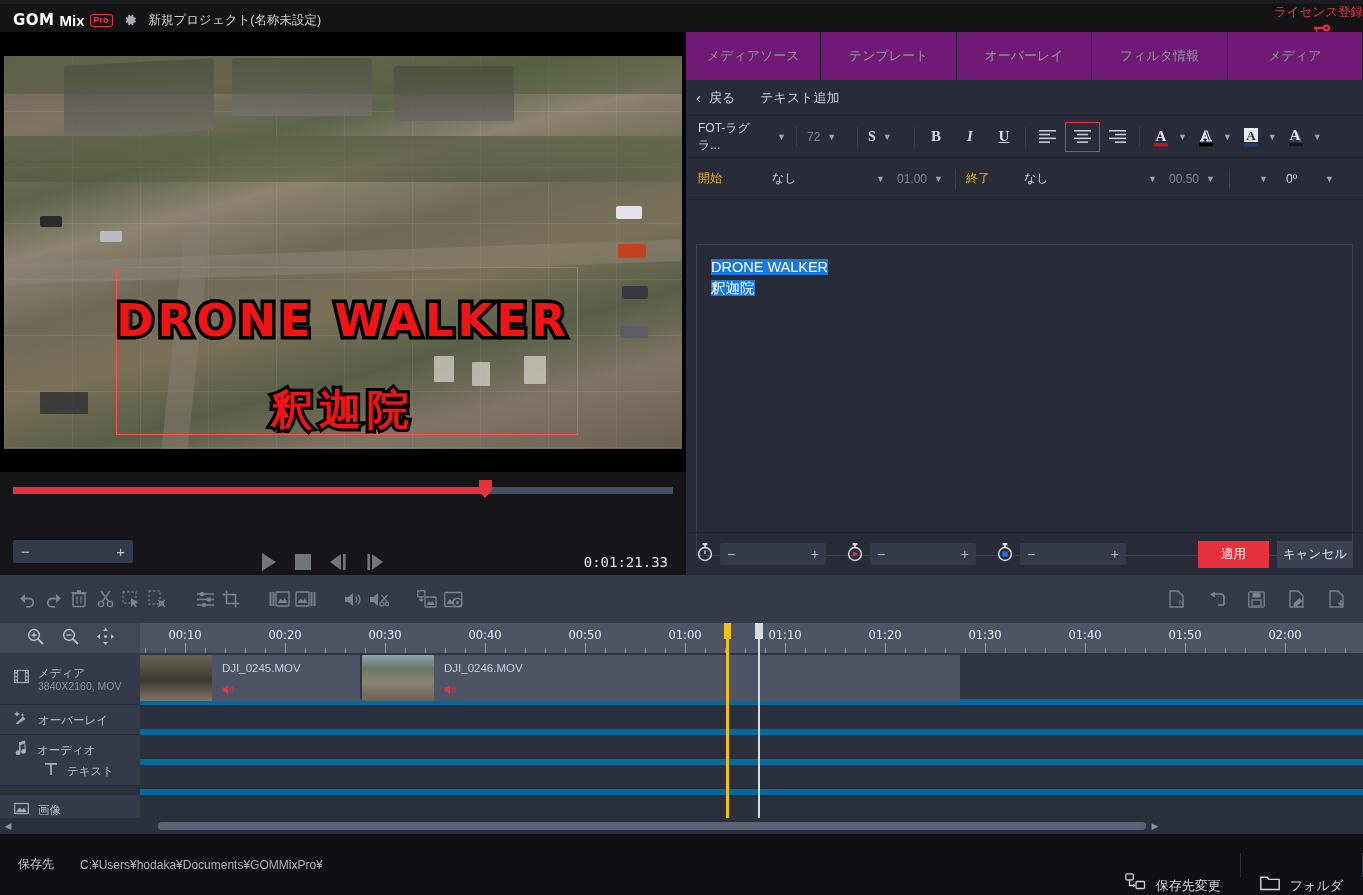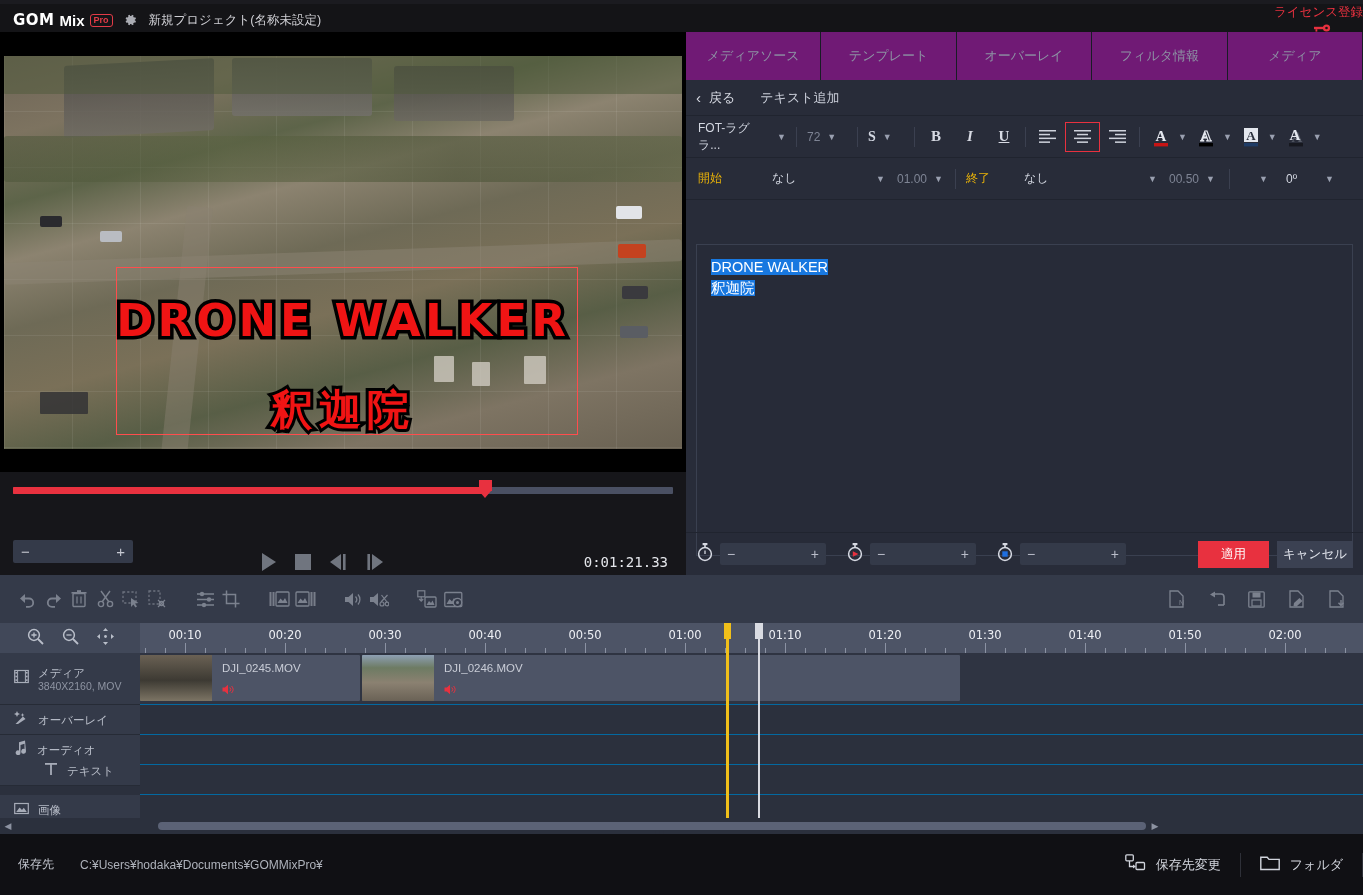"DJI_0245.MOV" .trackbody { border-bottom: 1px solid #0369a1 -> 6px solid #0369a1 }
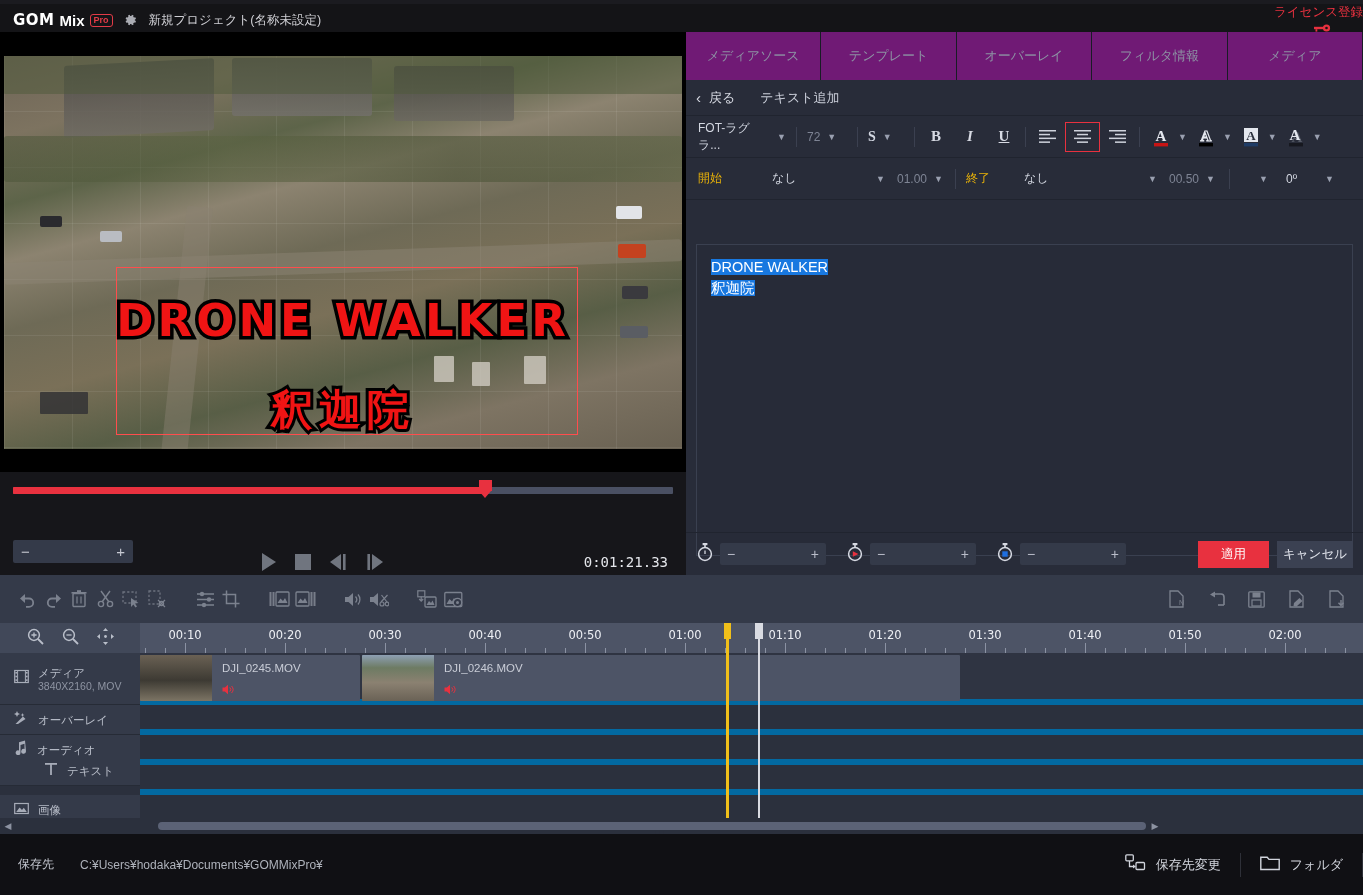"保存先変更" .bb-btn { align-items: center -> flex-end }
